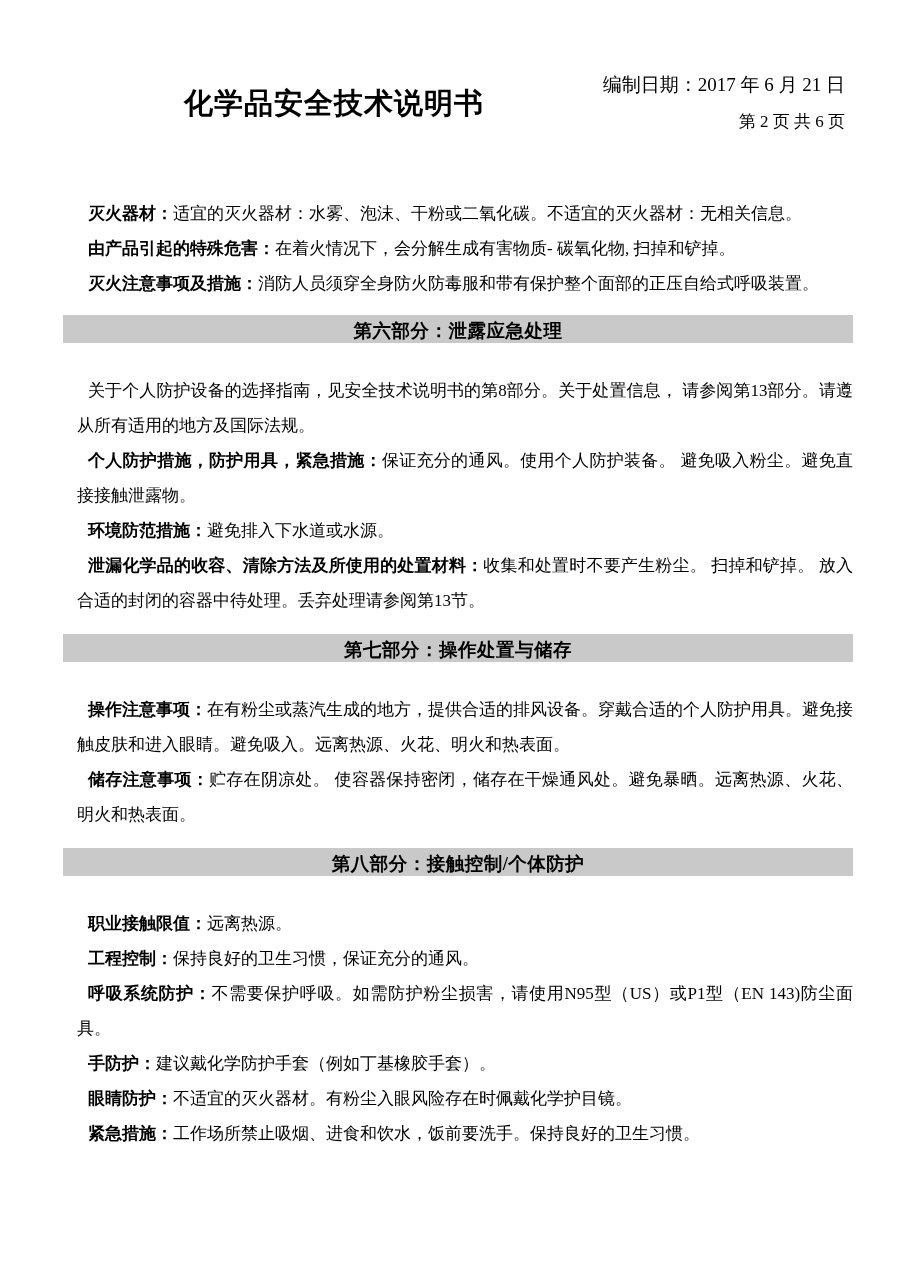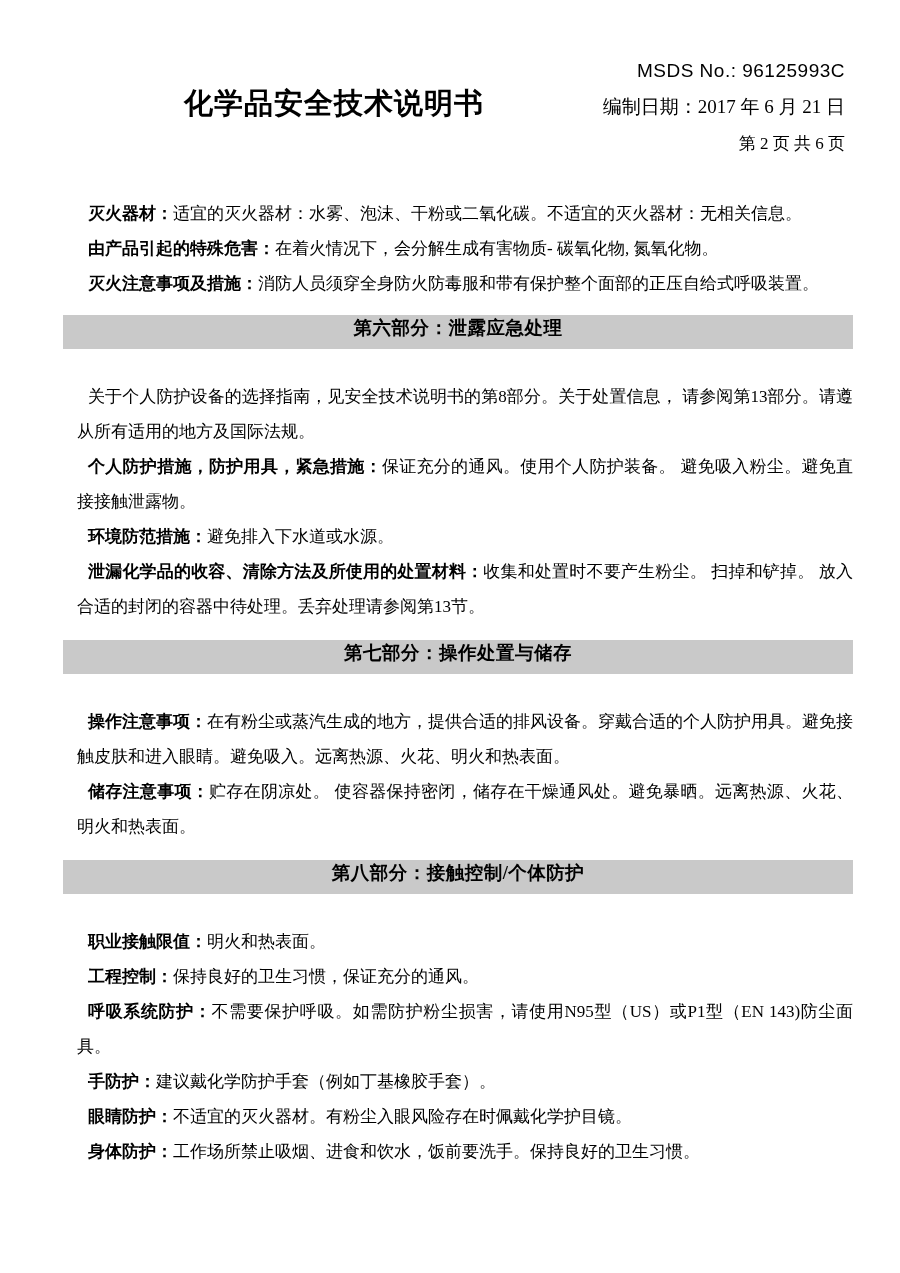"MSDS No.: 96125993C" div.msds-no { html: <div>MSDS No.: 96125993C</div> -> none }
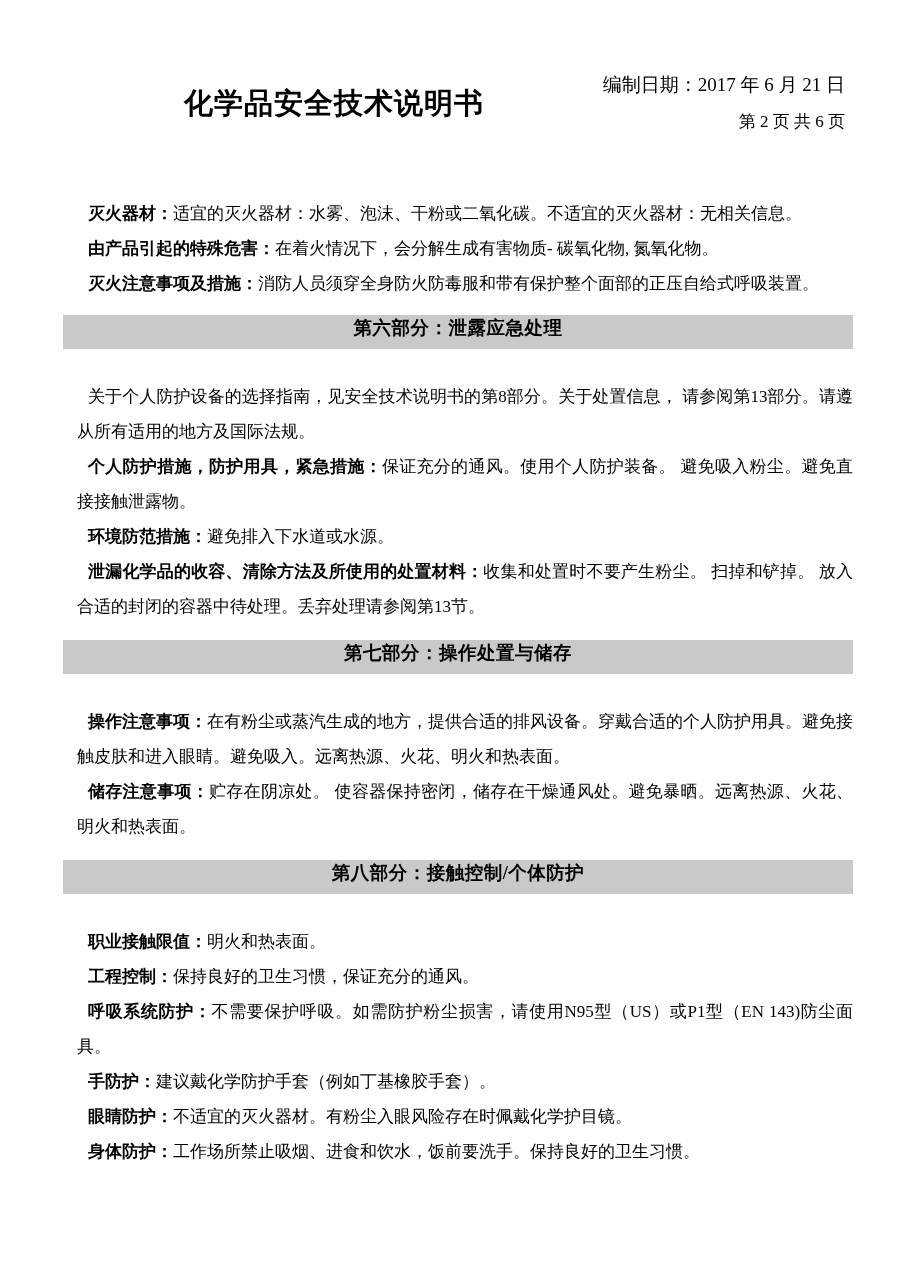"在着火情况下，会分解生成有害物质- 碳氧化物, 氮氧化物。" span { text: 氮氧化物 -> 扫掉和铲掉 }
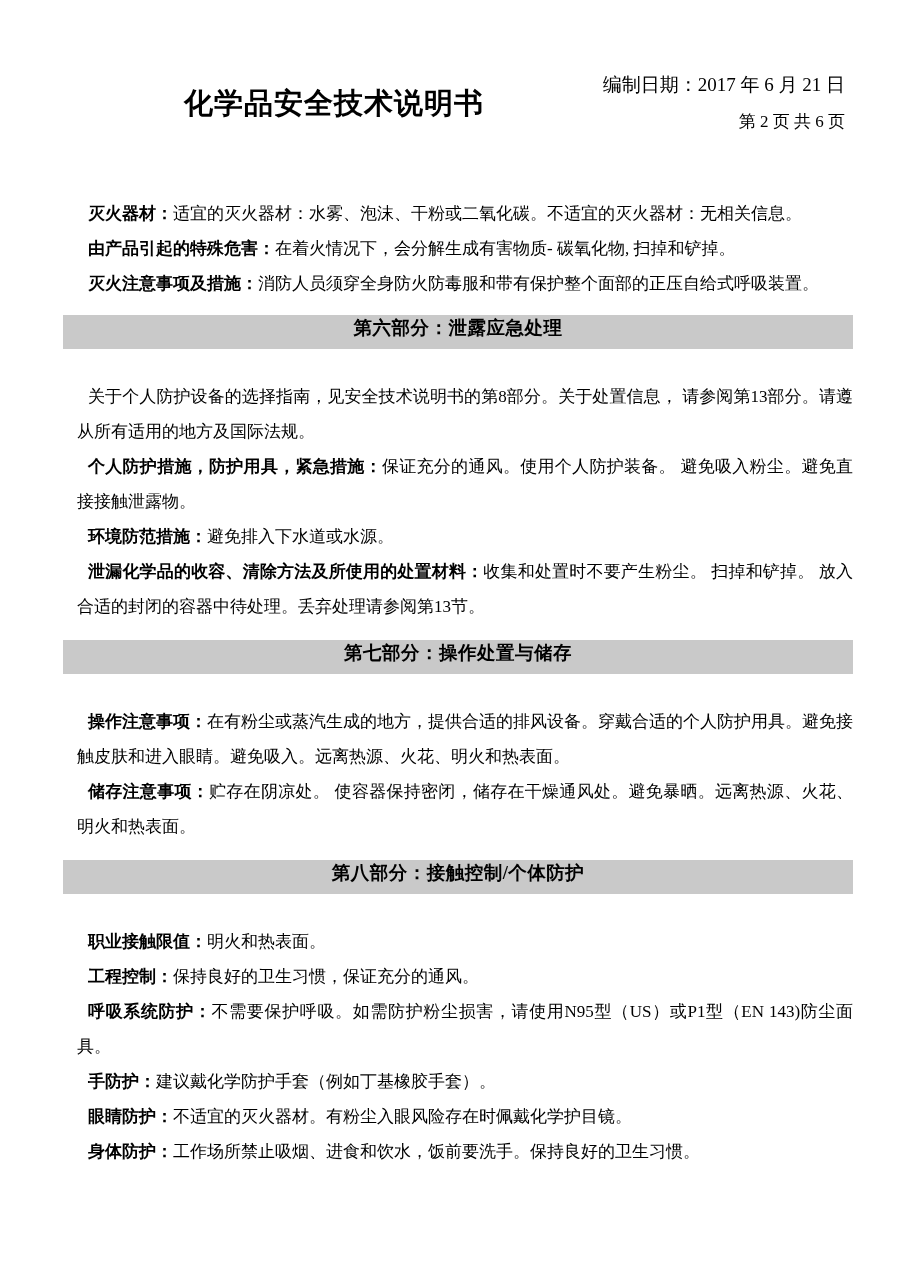"第六部分：泄露应急处理" .sec-bar { align-items: flex-start -> flex-end; height: 34px -> 28px }
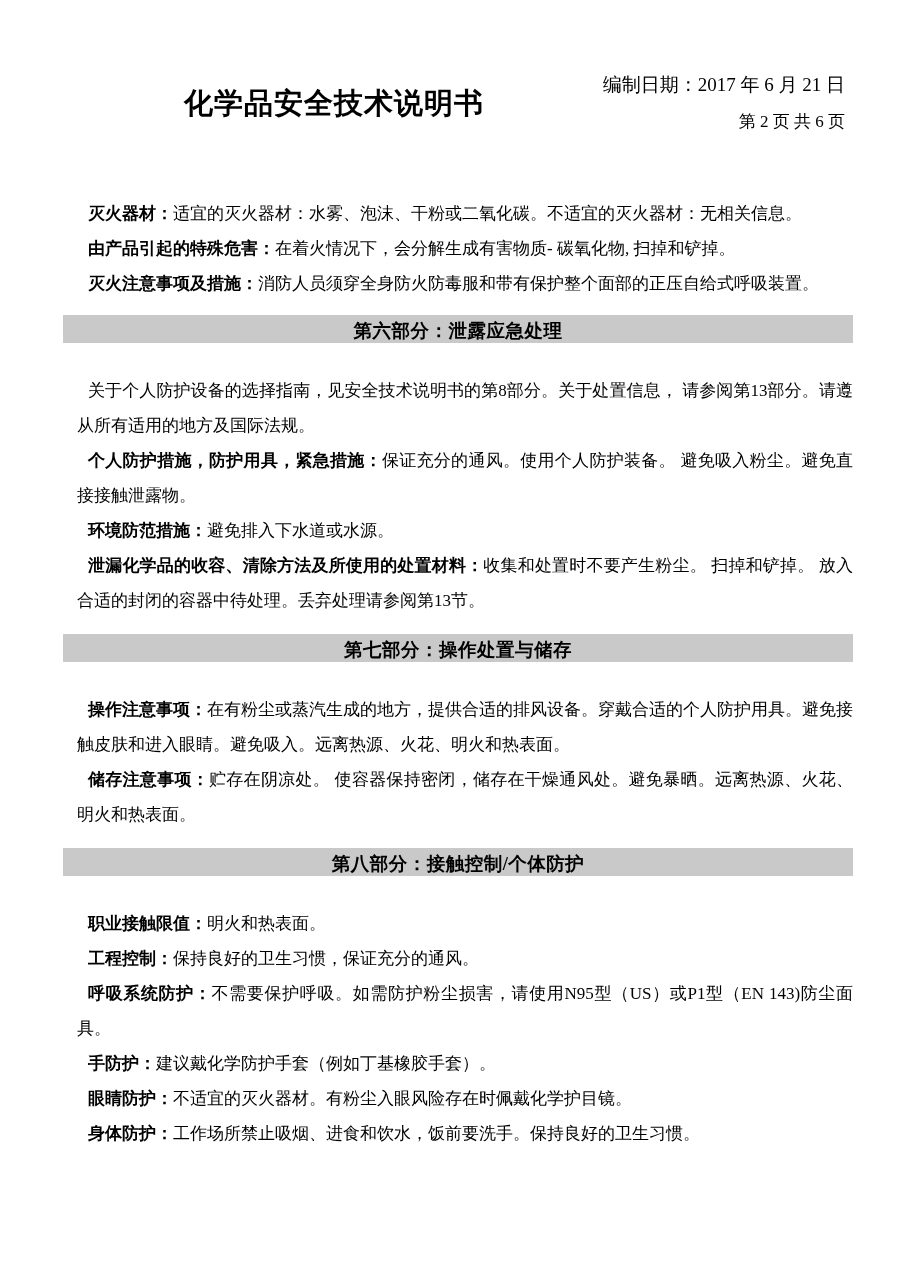"明火和热表面。" span { text: 明火和热表面 -> 远离热源 }
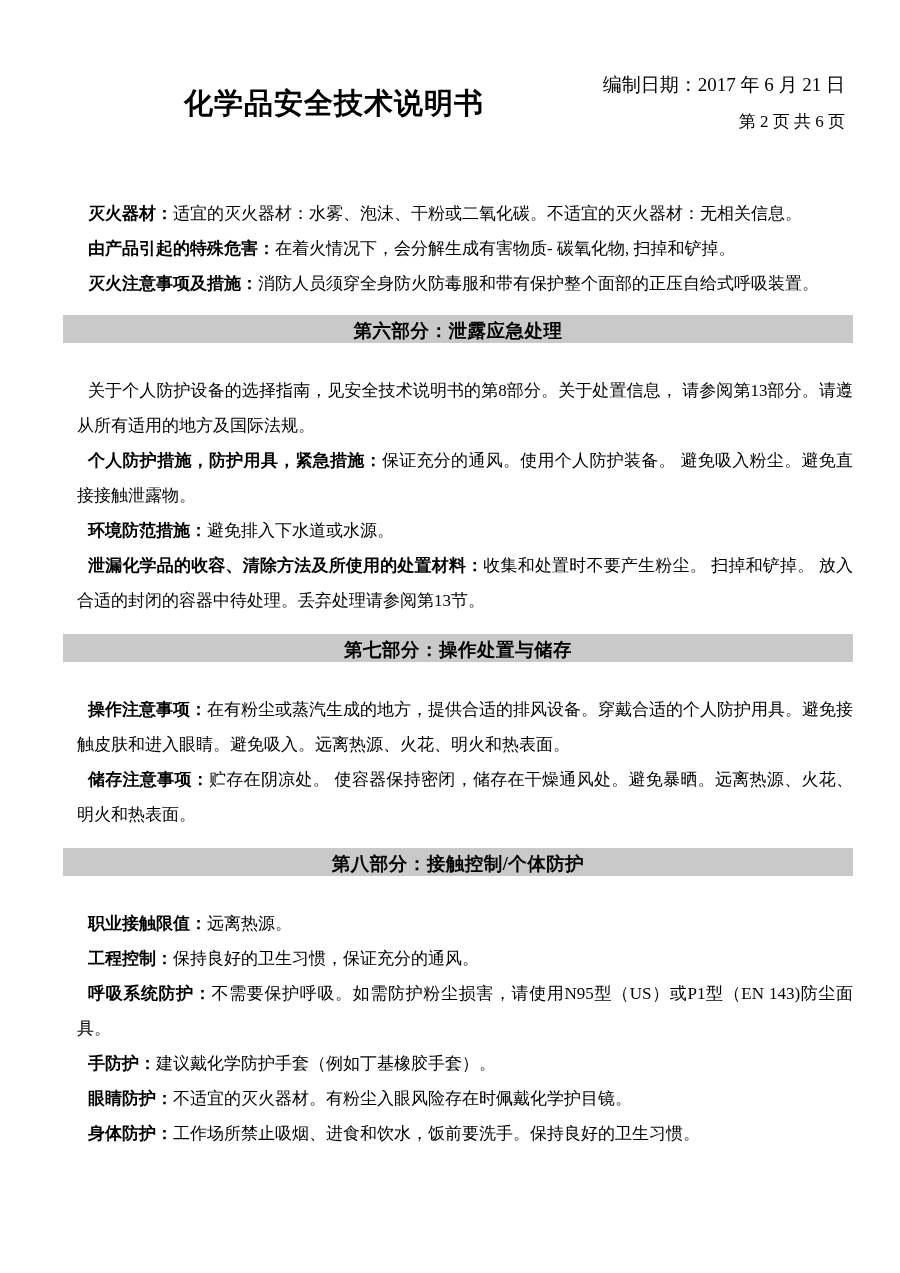"身体防护：" b.lbl { text: 身体防护 -> 紧急措施 }
